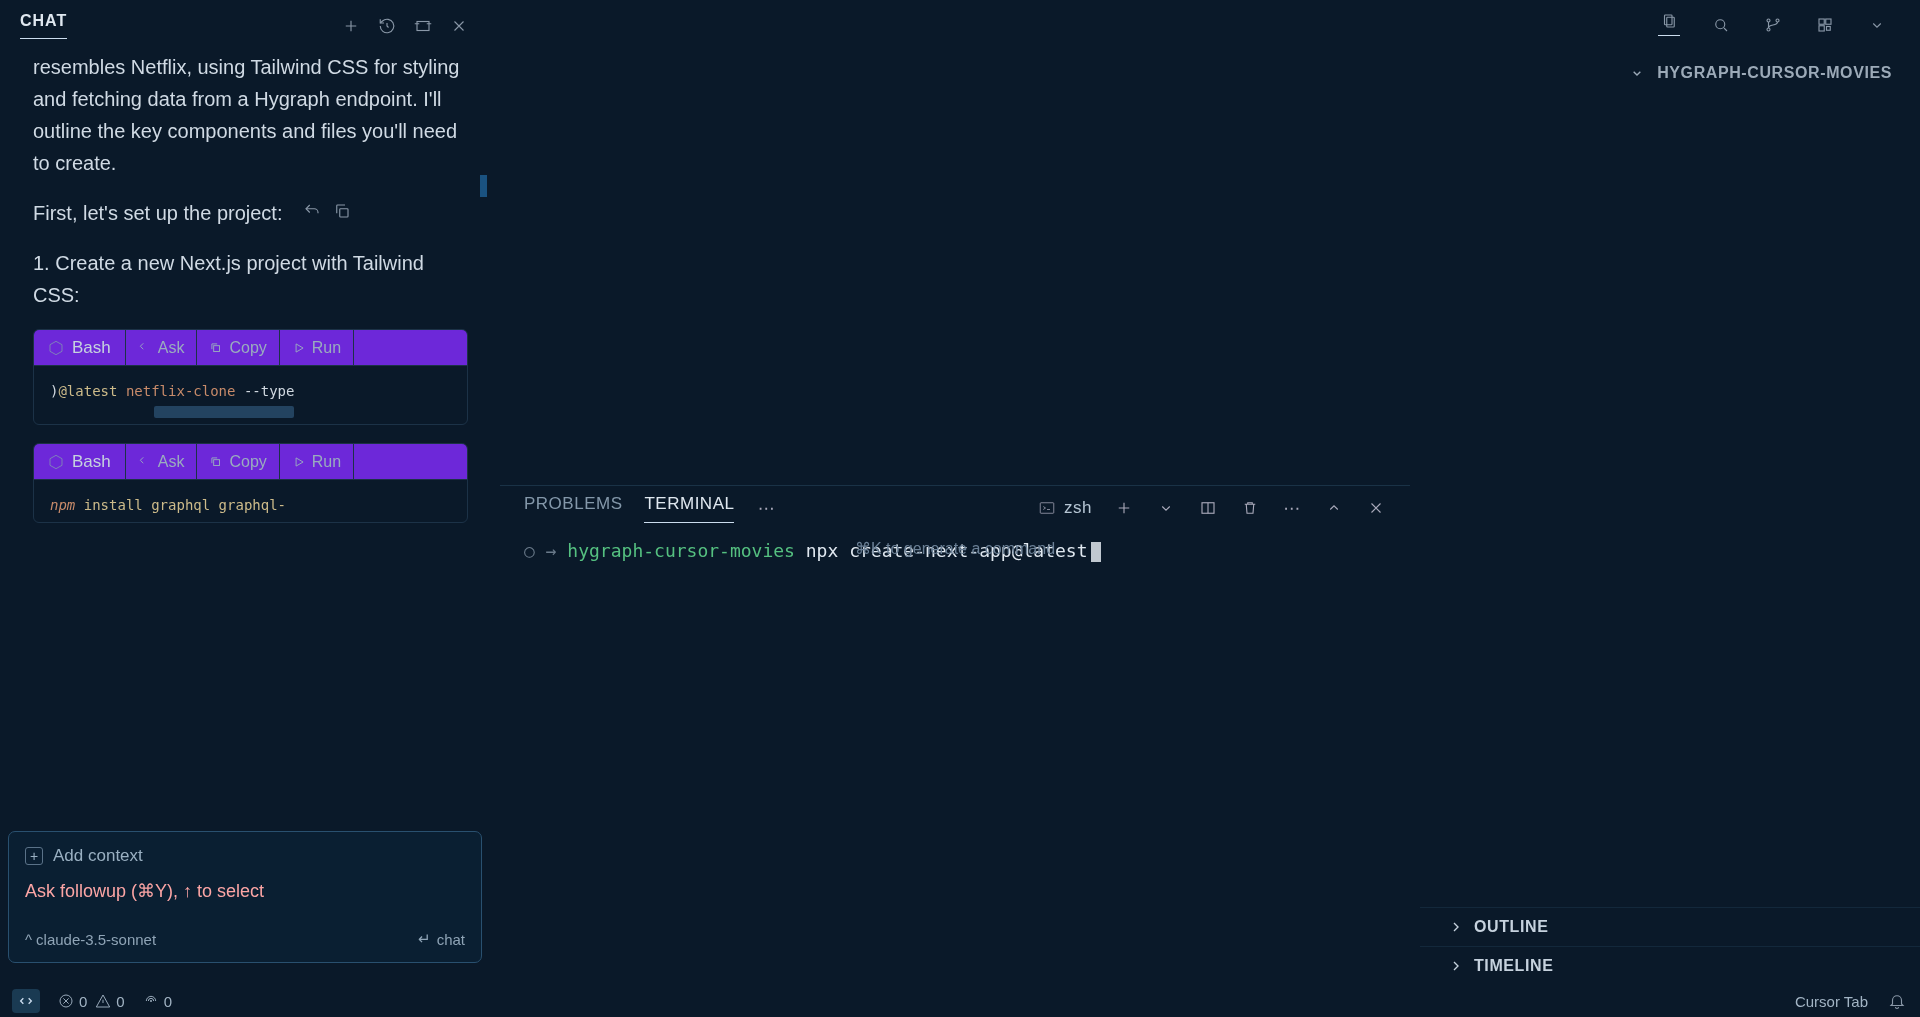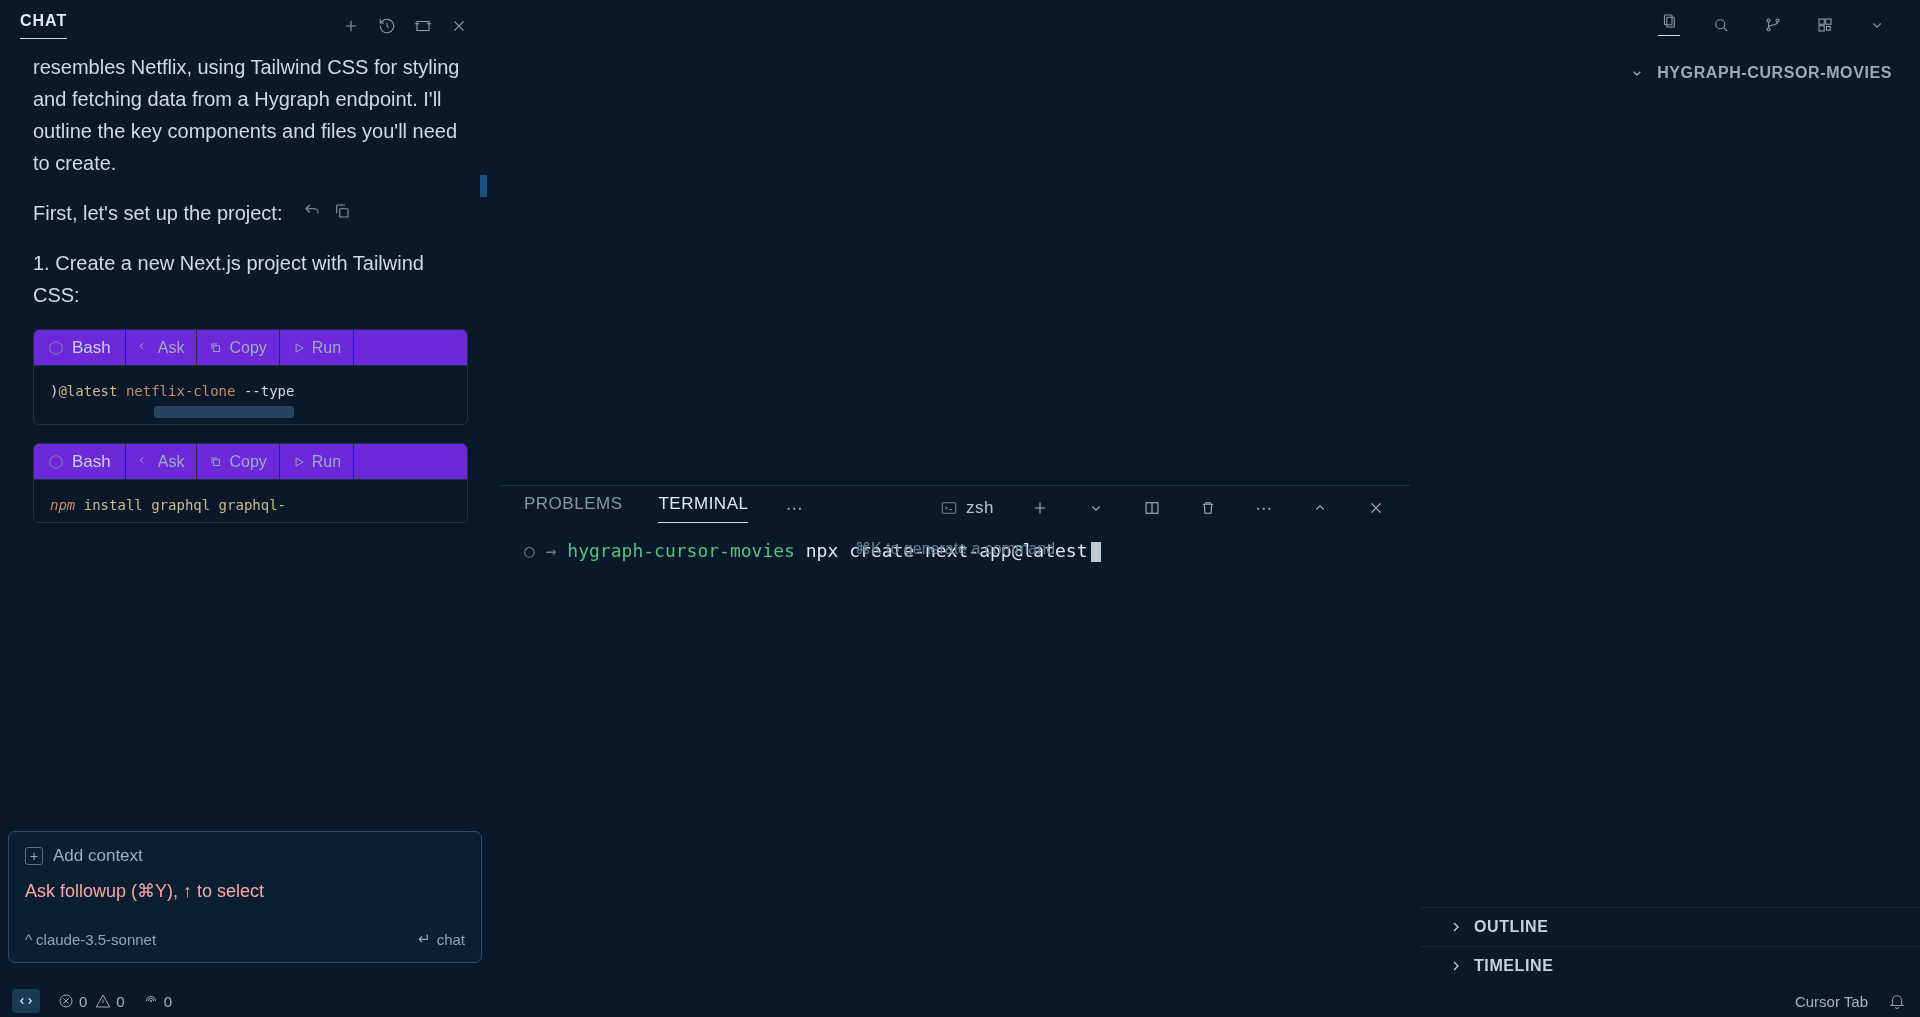"PROBLEMS" .term-tabs { gap: 36px -> 22px }
